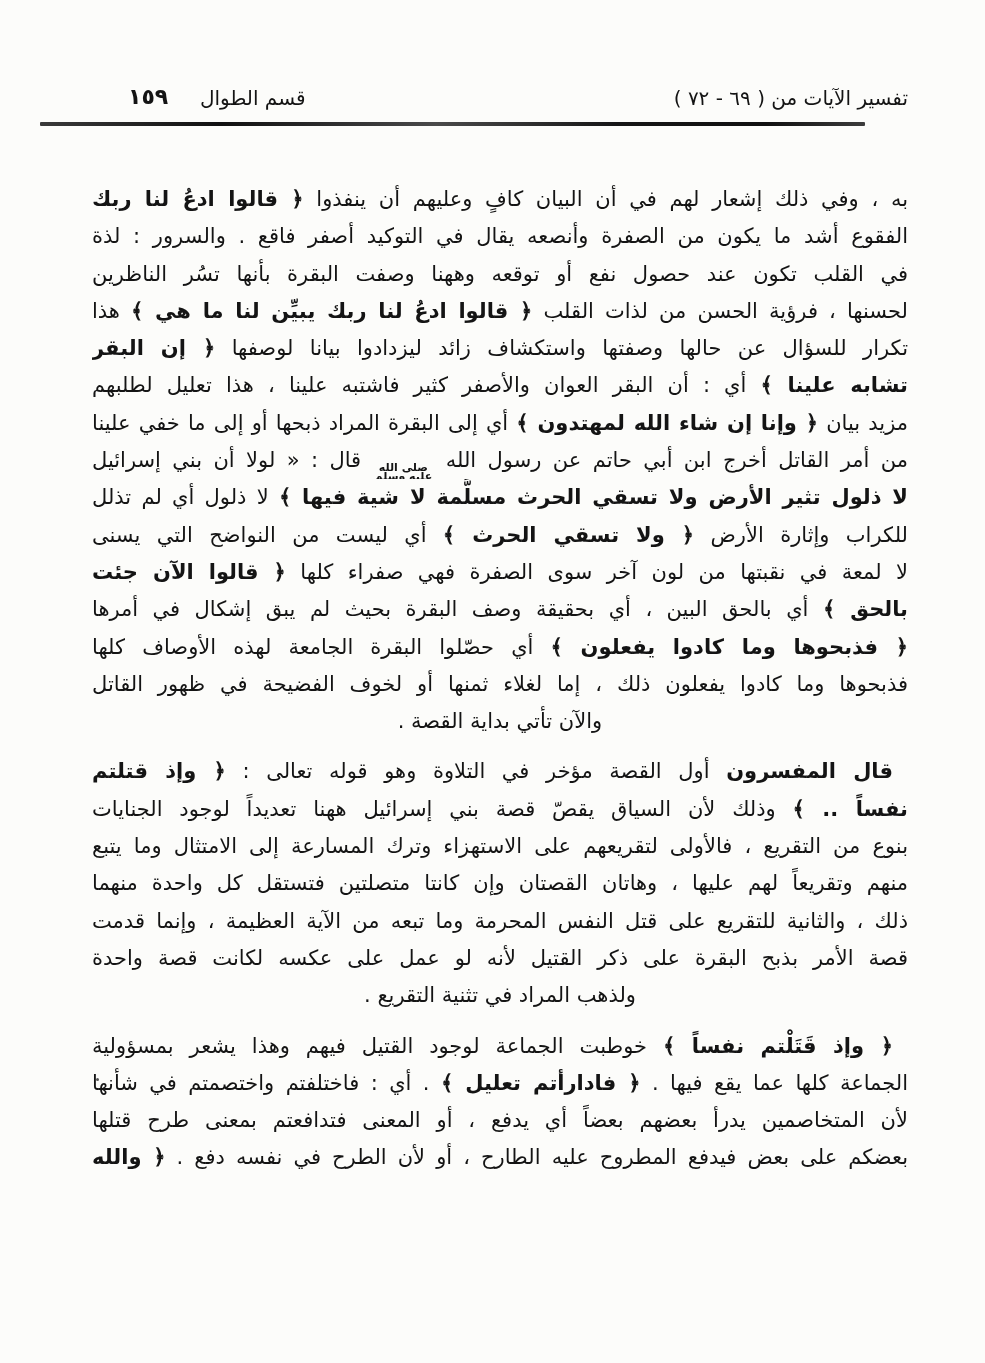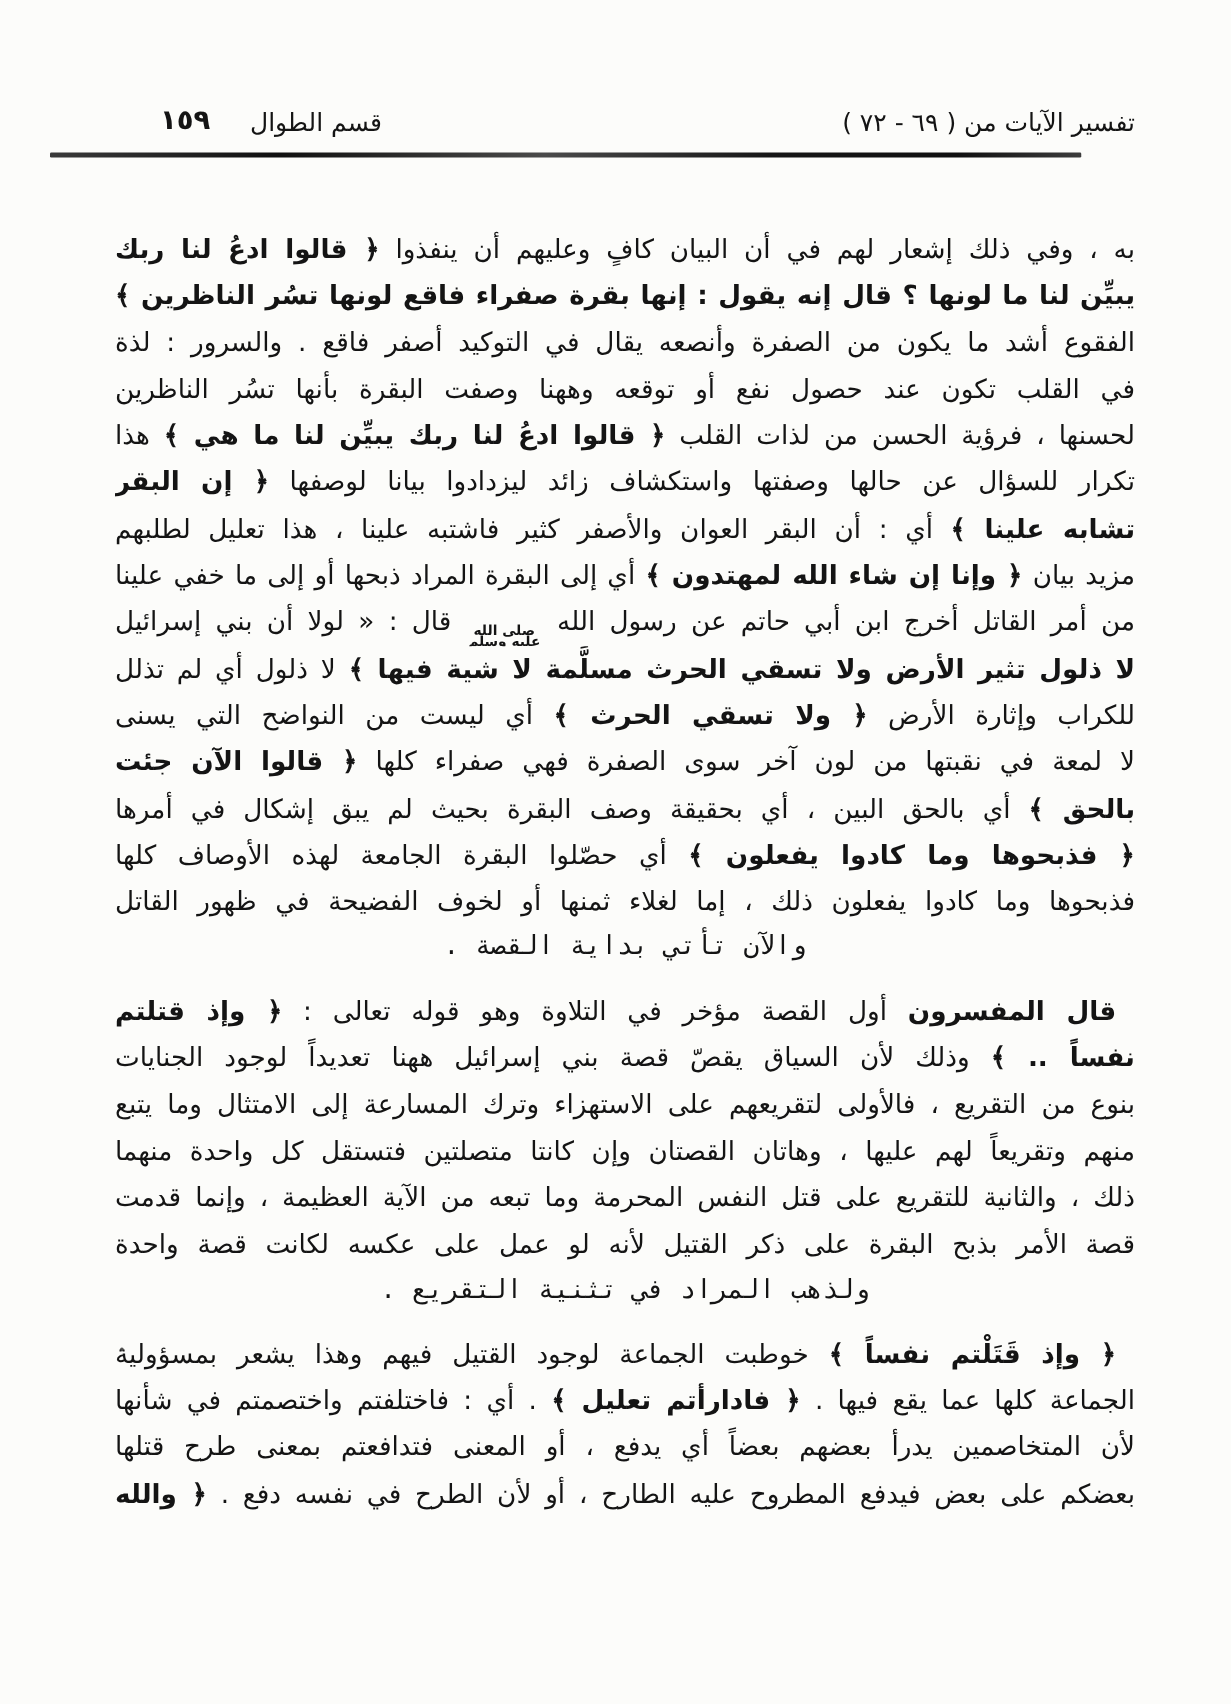"يبيِّن لنا ما لونها ؟" div.line { html: <div><span>يبيِّن لنا ما لونها ؟ قال إنه يقول : إنها بقرة صفراء فاقع لونها تسُر الناظرين ﴾</span></div> -> none }
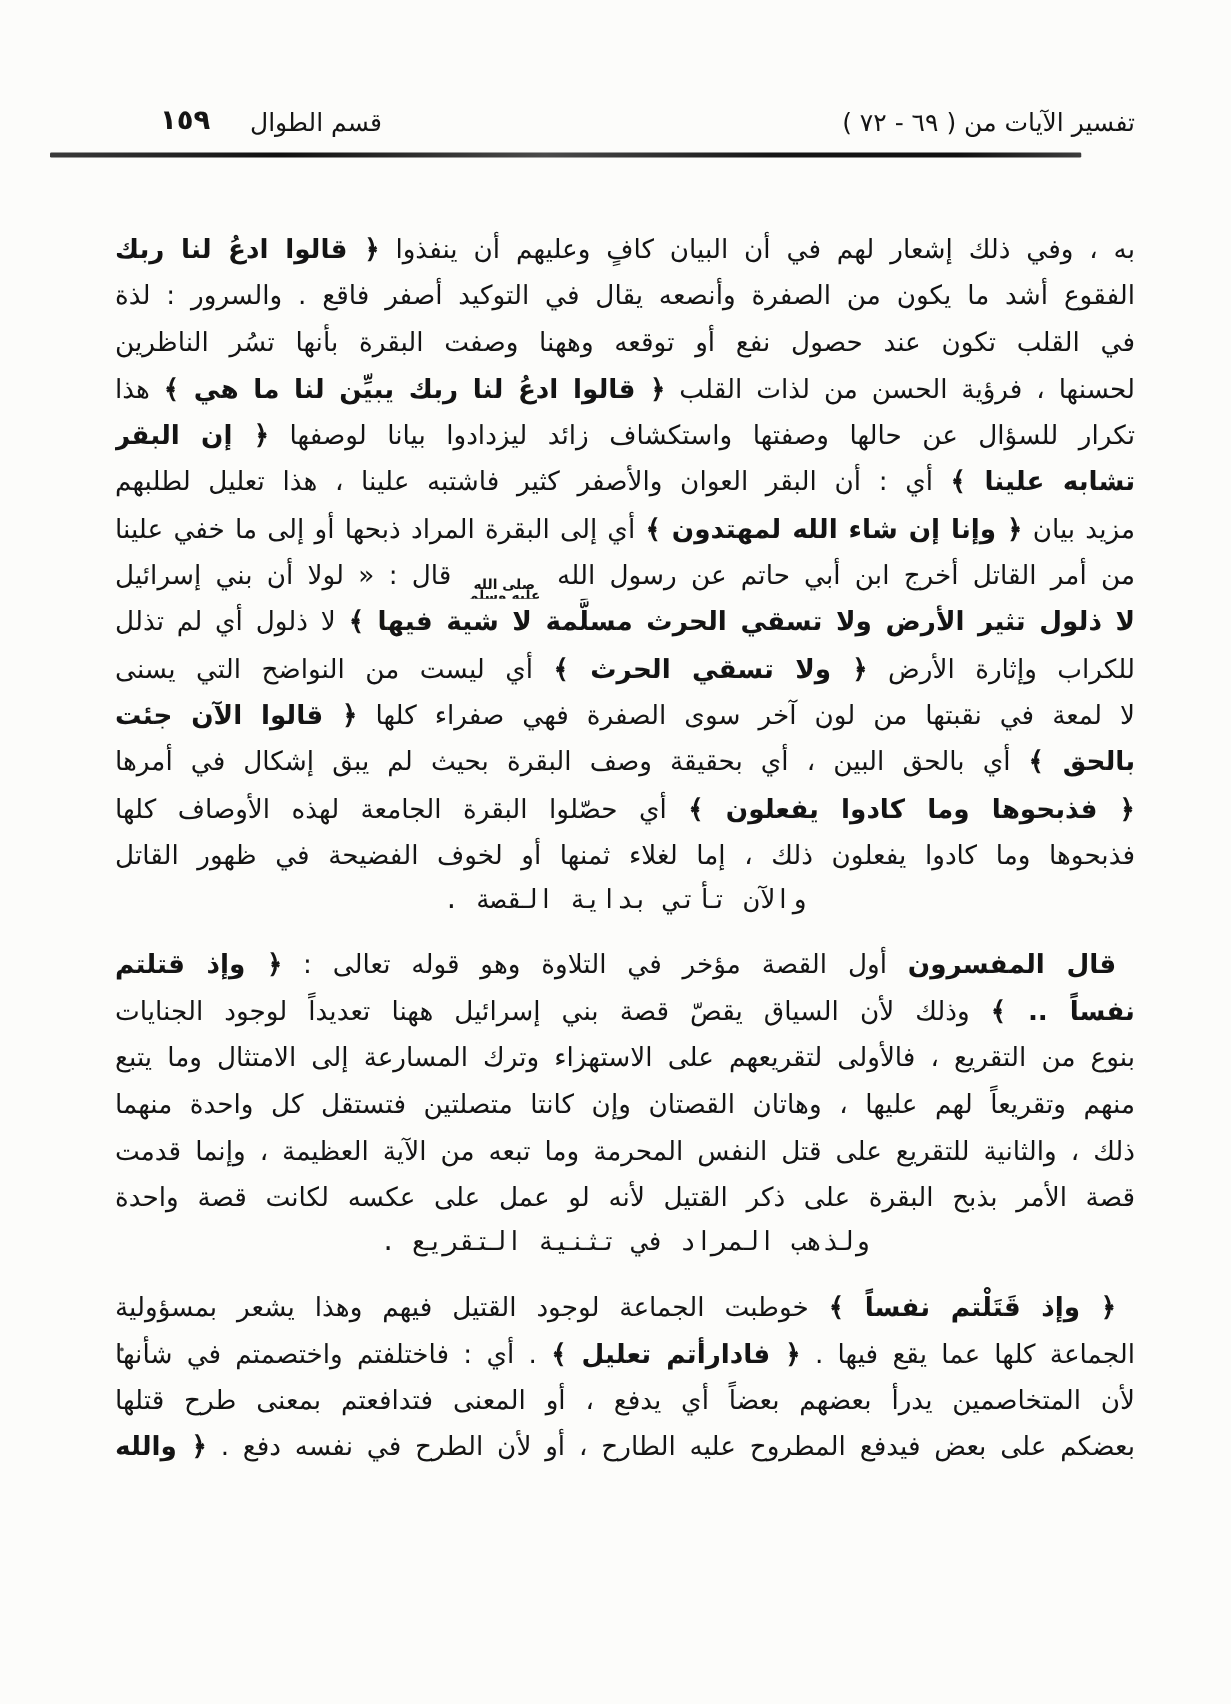"والآن تأتي بداية القصة ." .line.center { font-family: Liberation Mono, monospace -> none }
